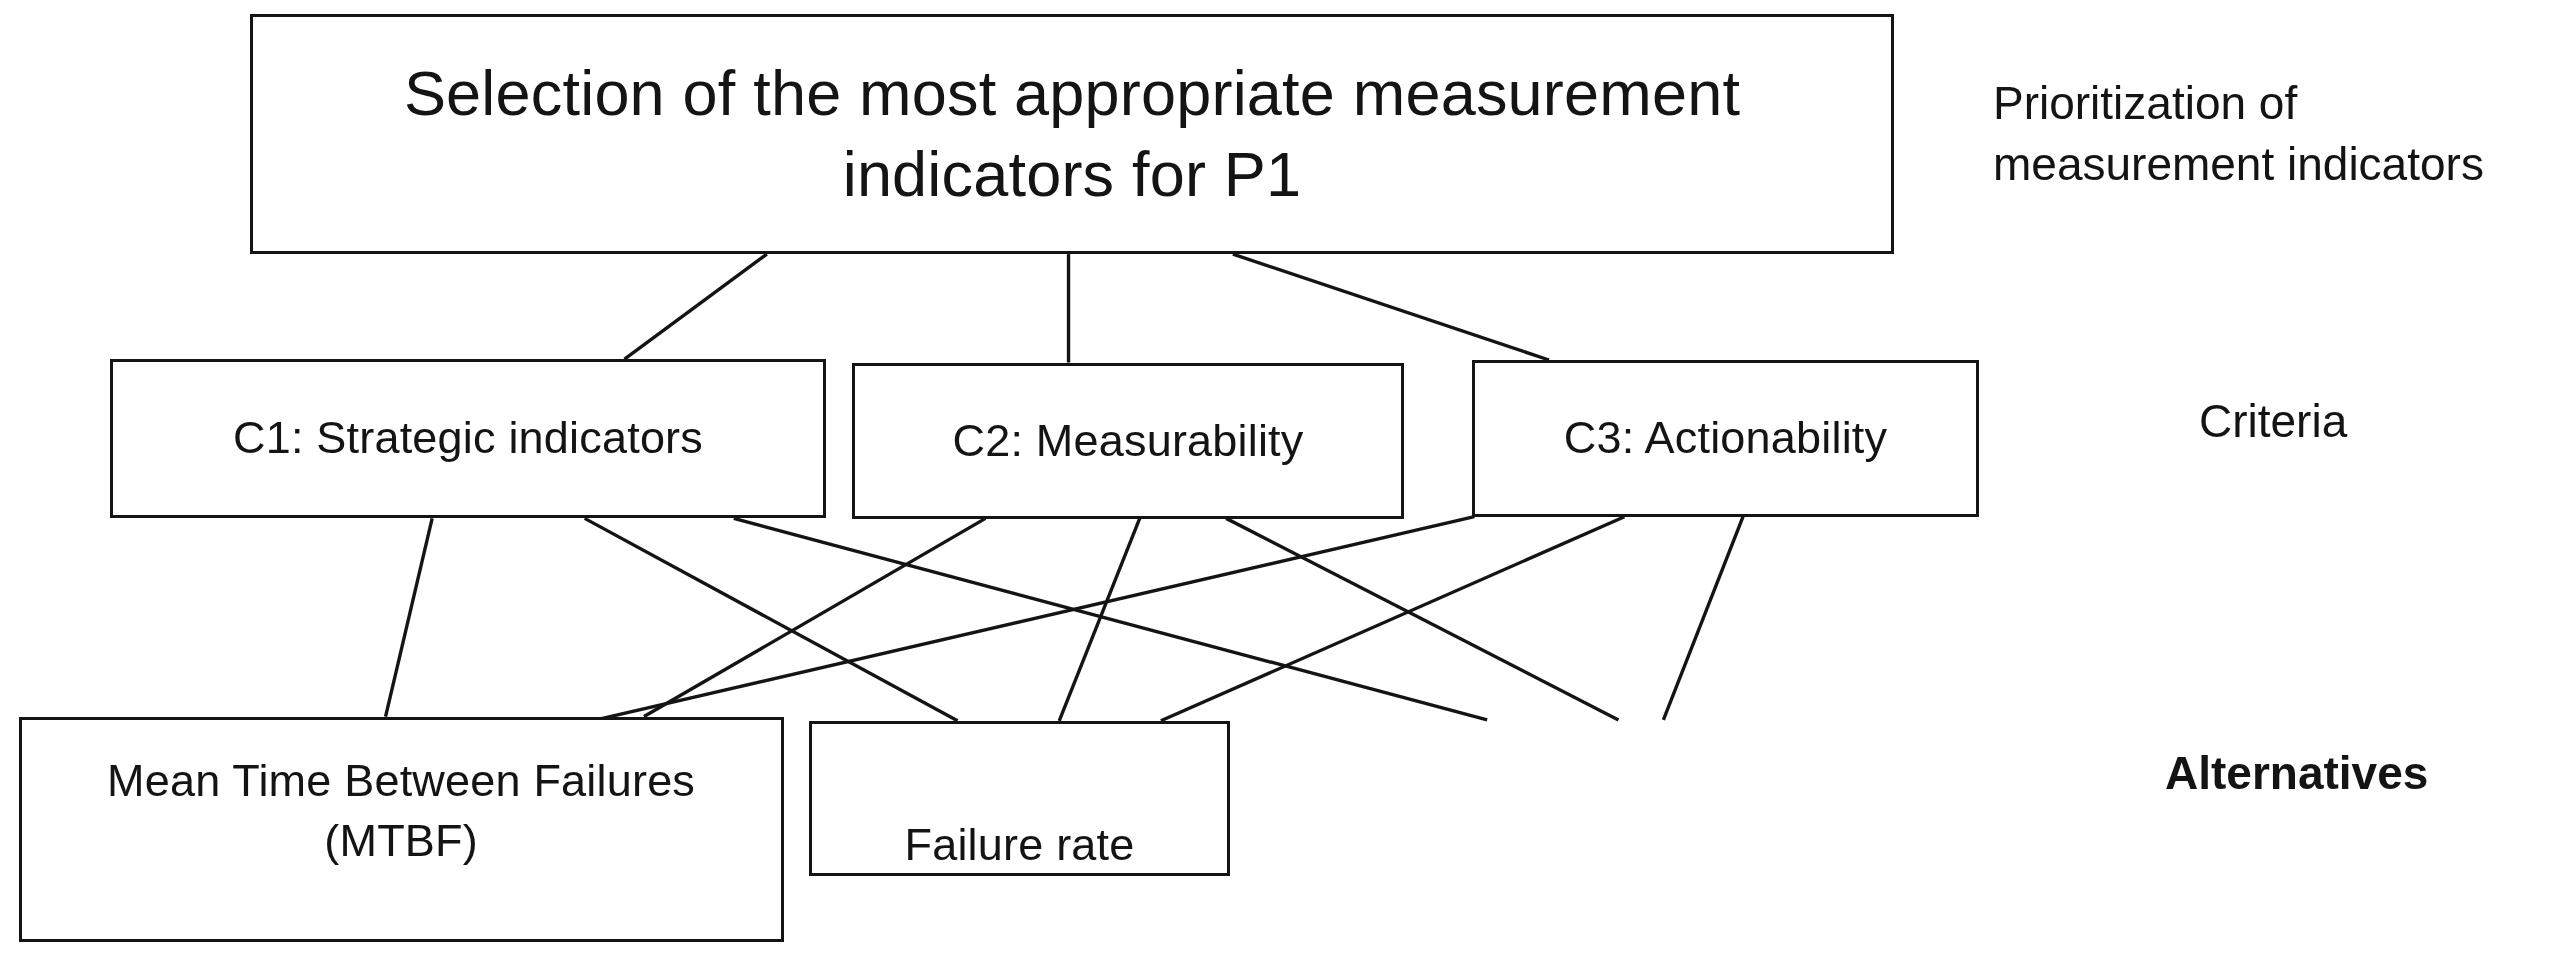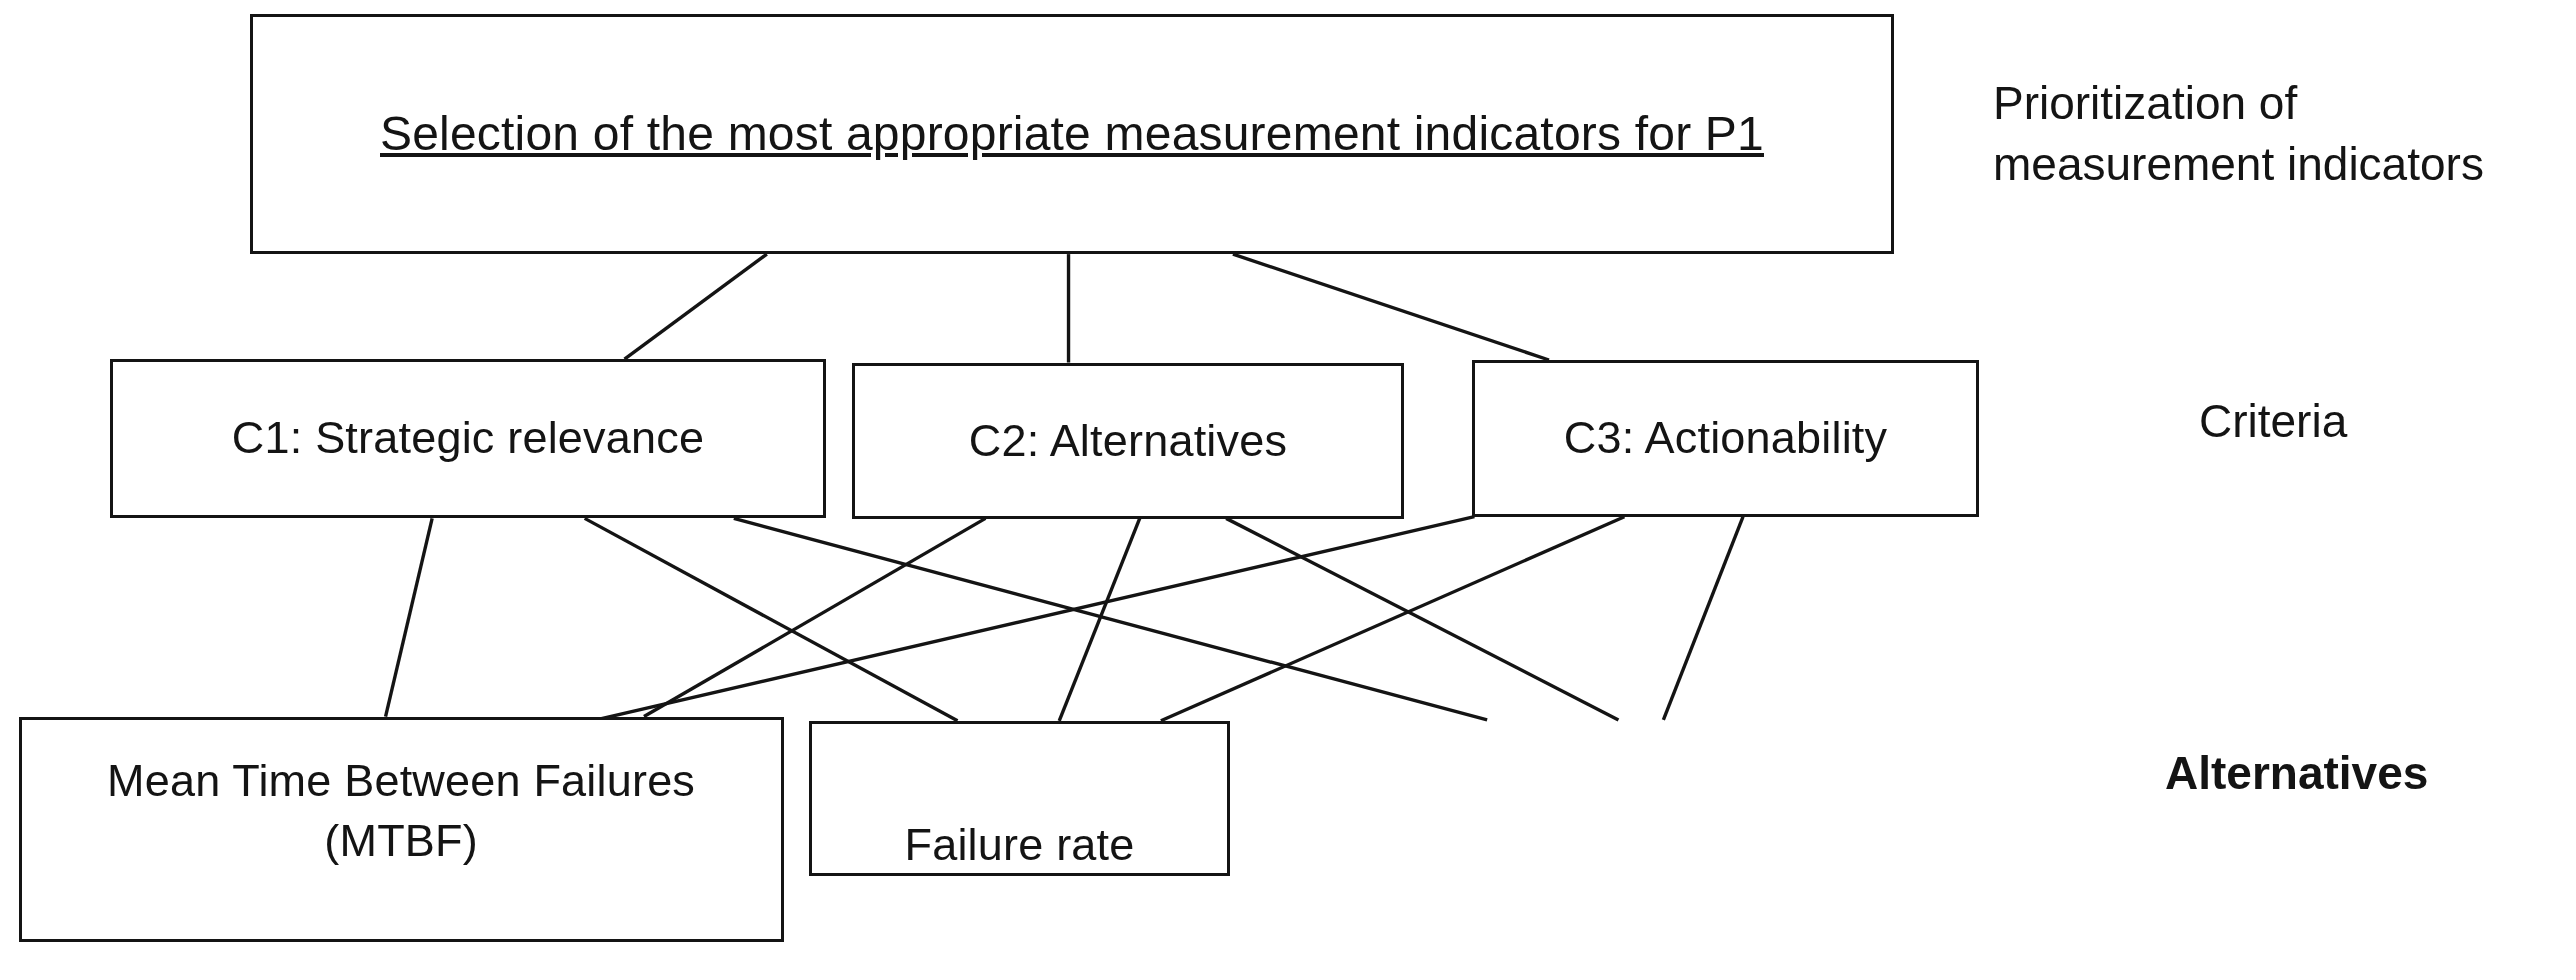"Selection of the most appropriate" #goal .label { font-size: 48px -> 63px; text-decoration: underline -> none }
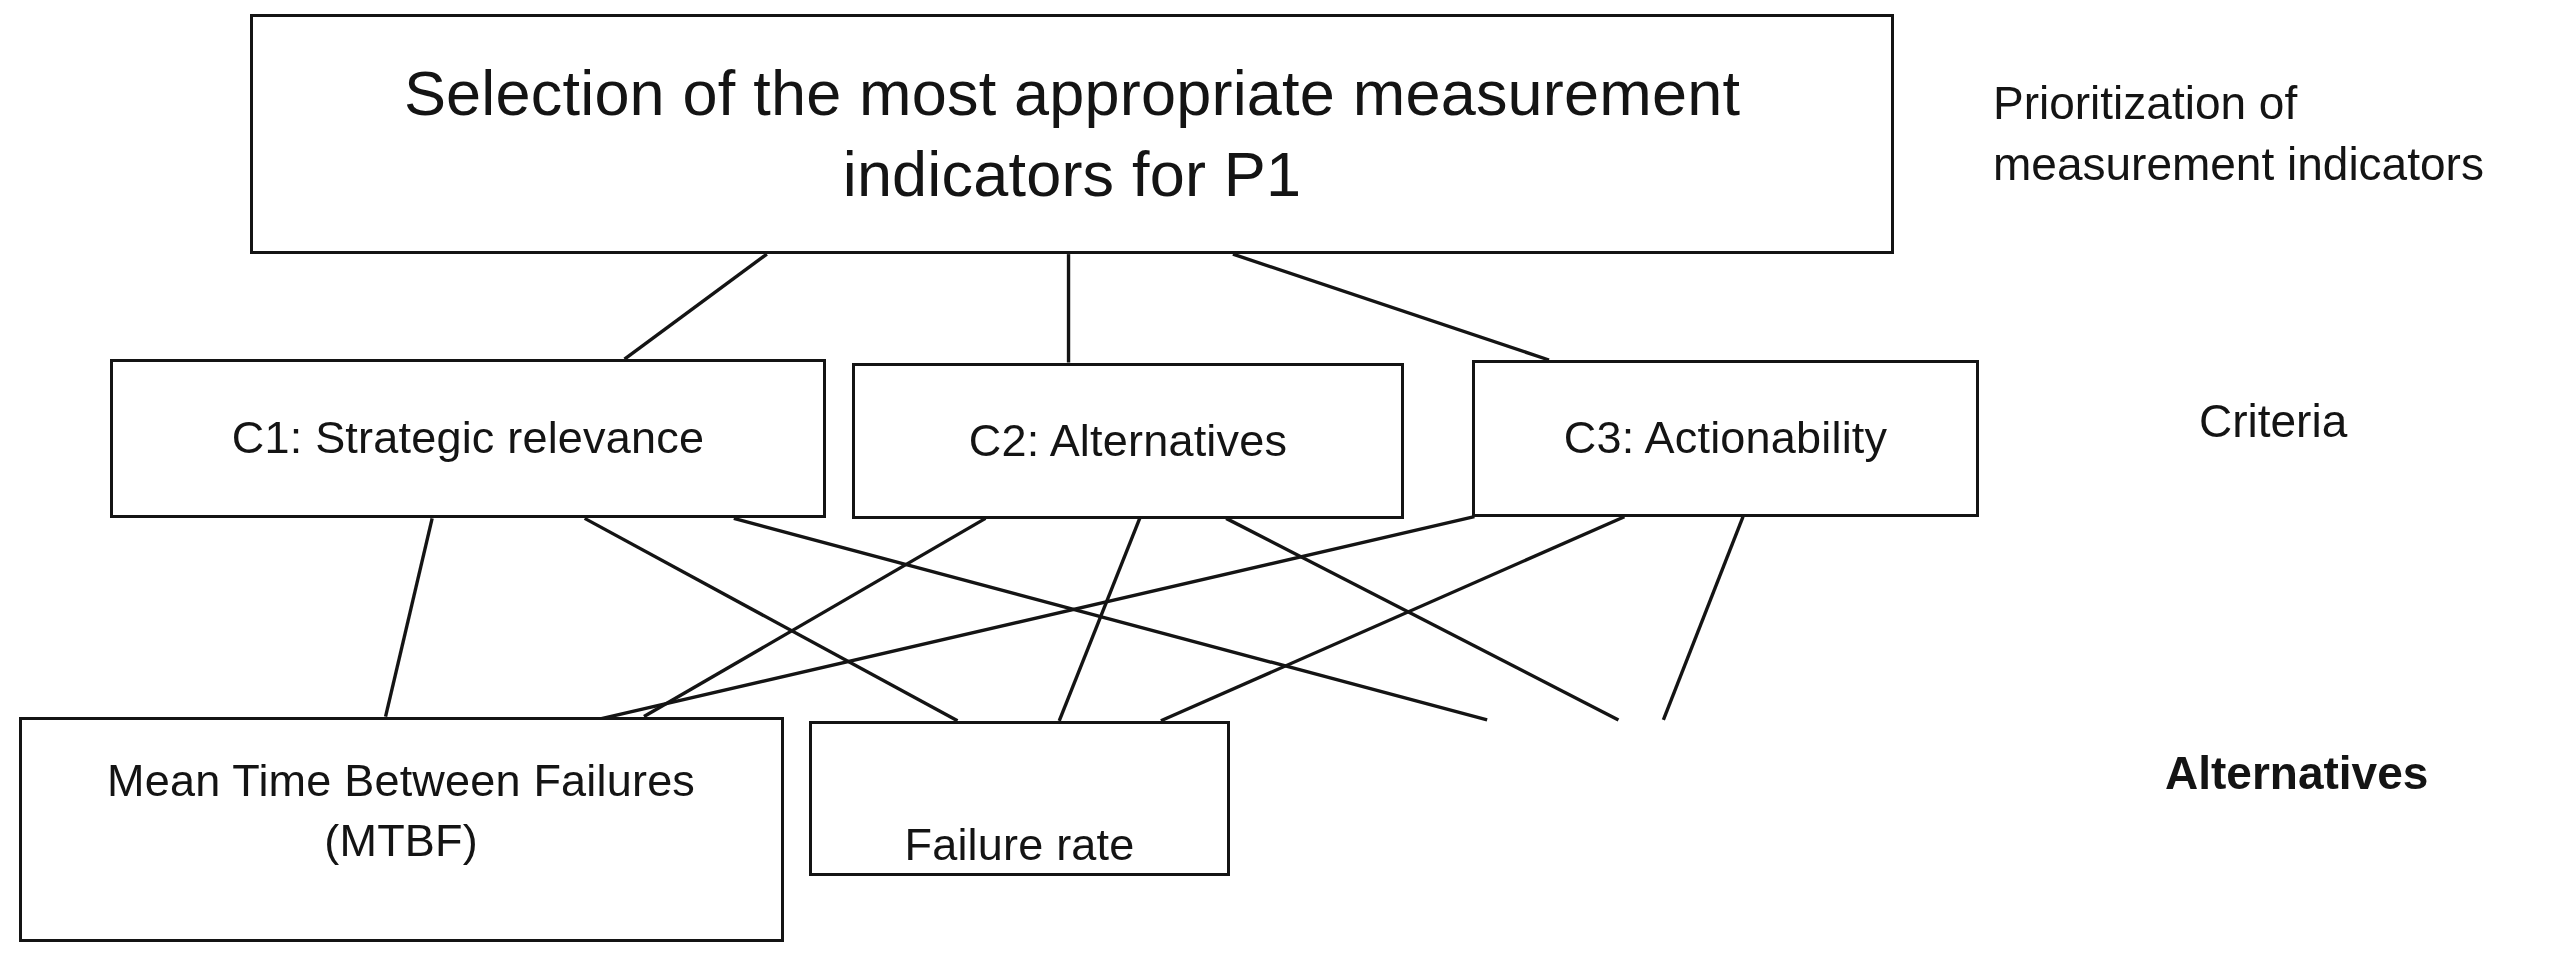"C1: Strategic relevance" span.label { text: relevance -> indicators }
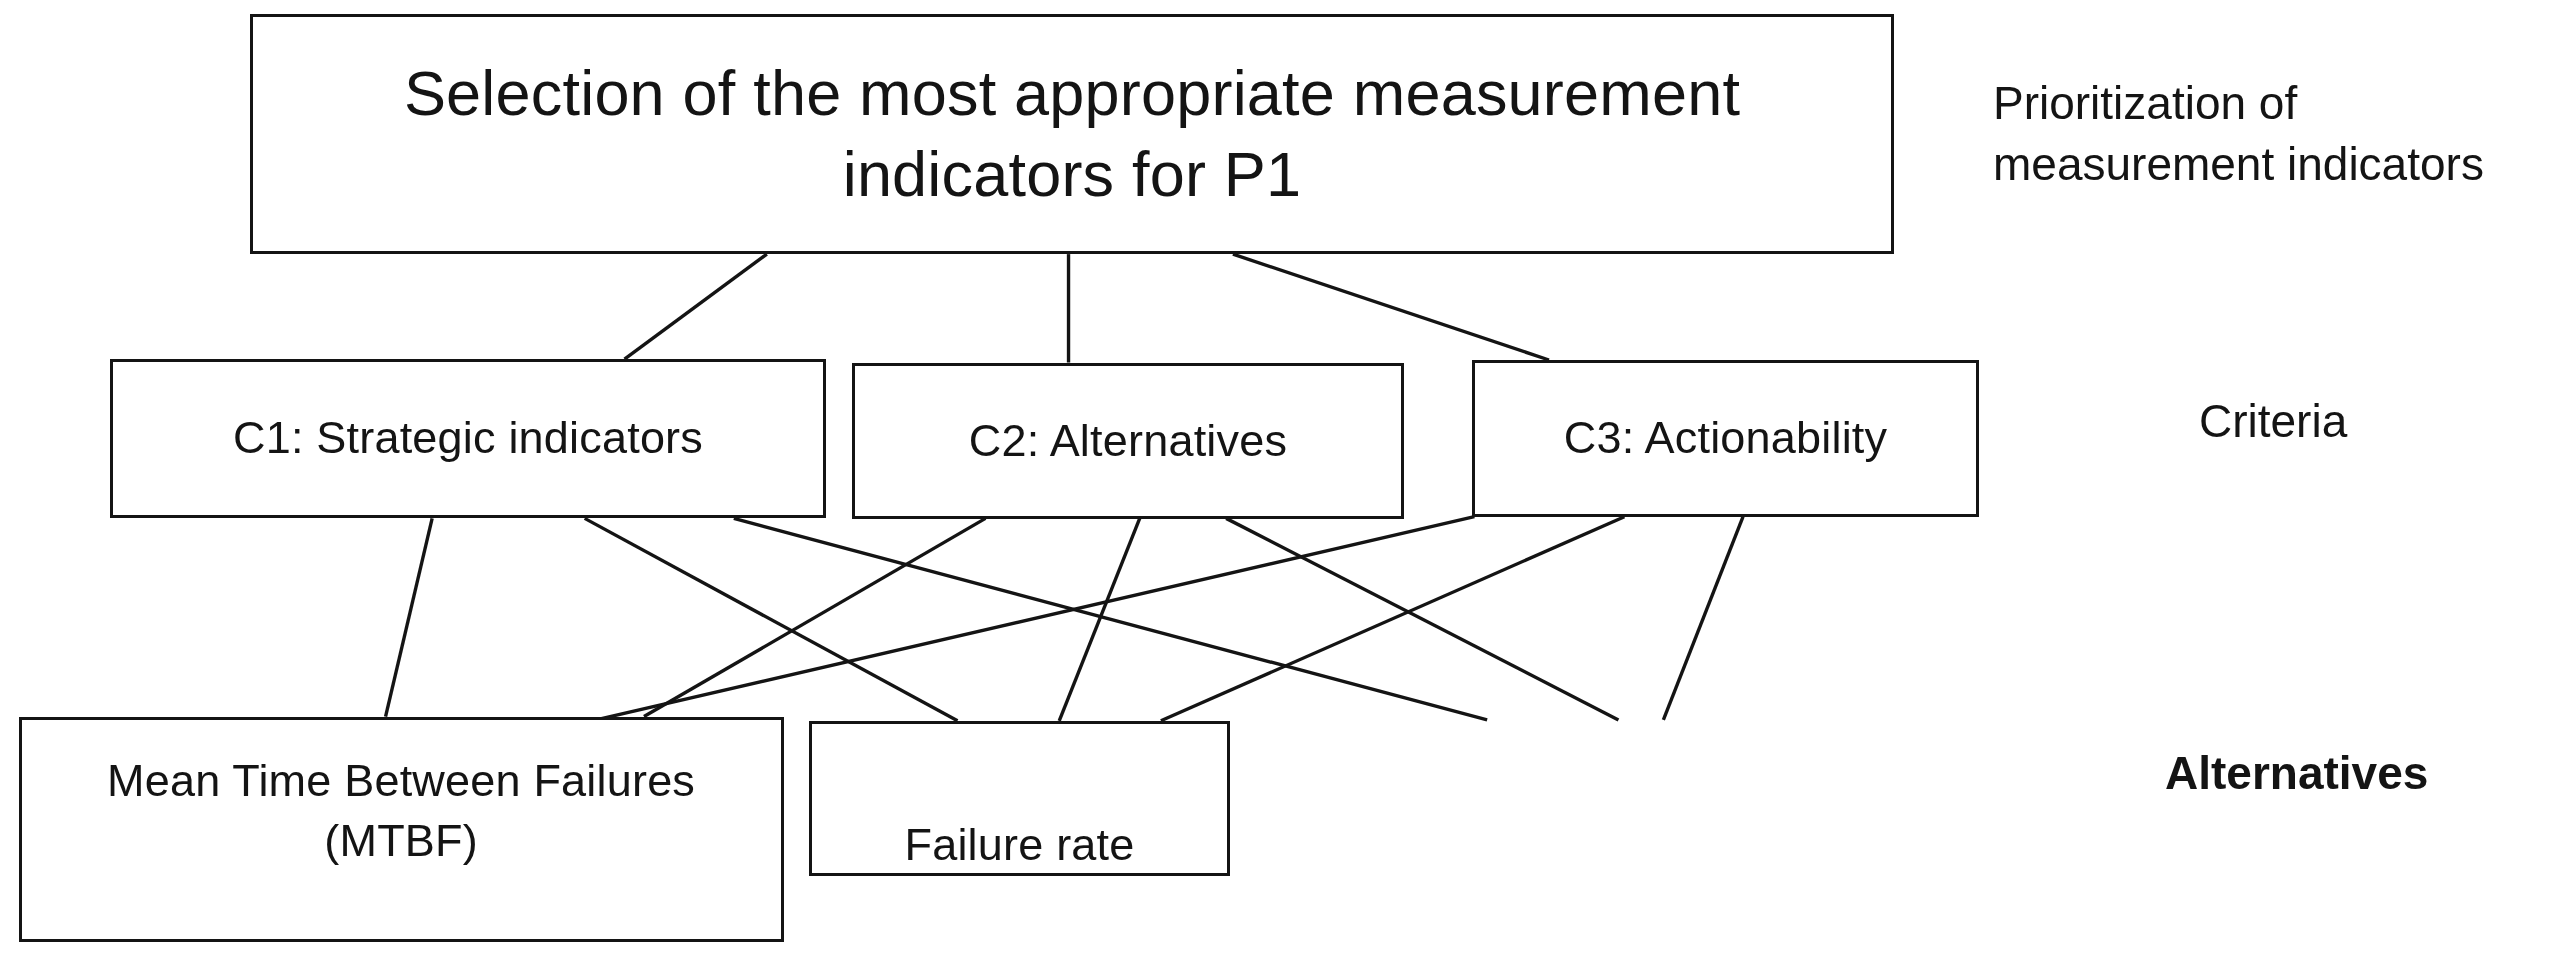"C2: Alternatives" span.label { text: Alternatives -> Measurability }
